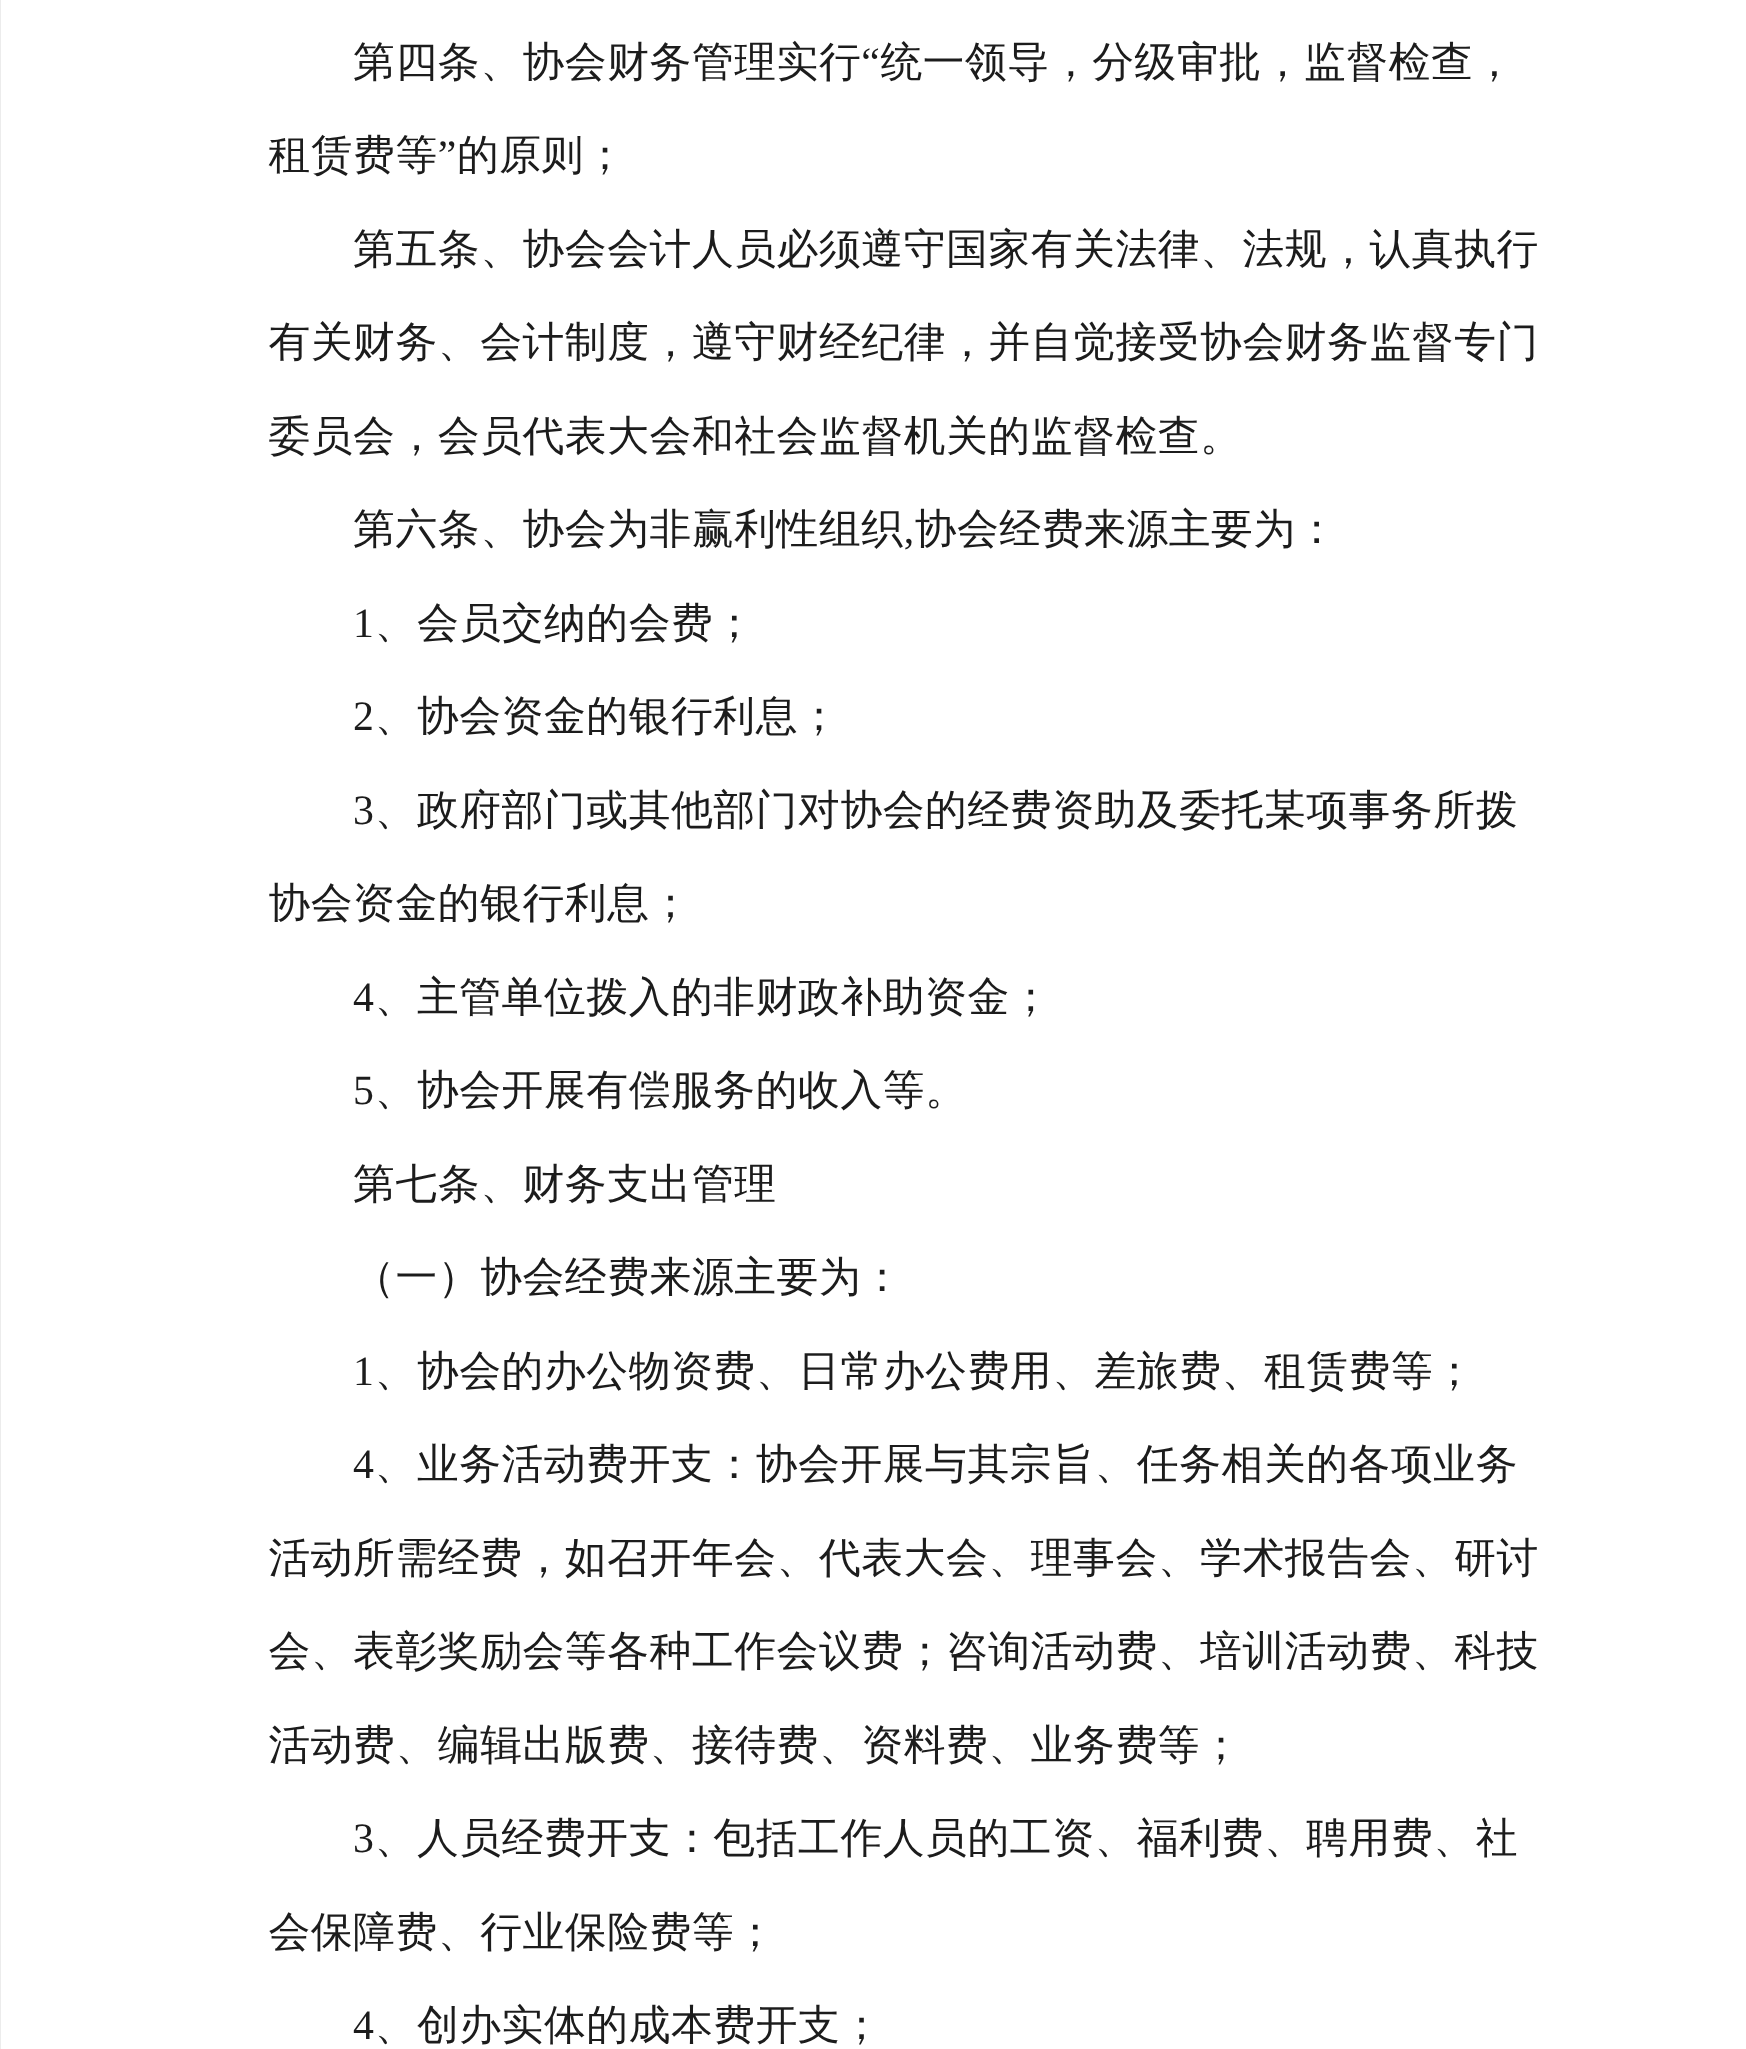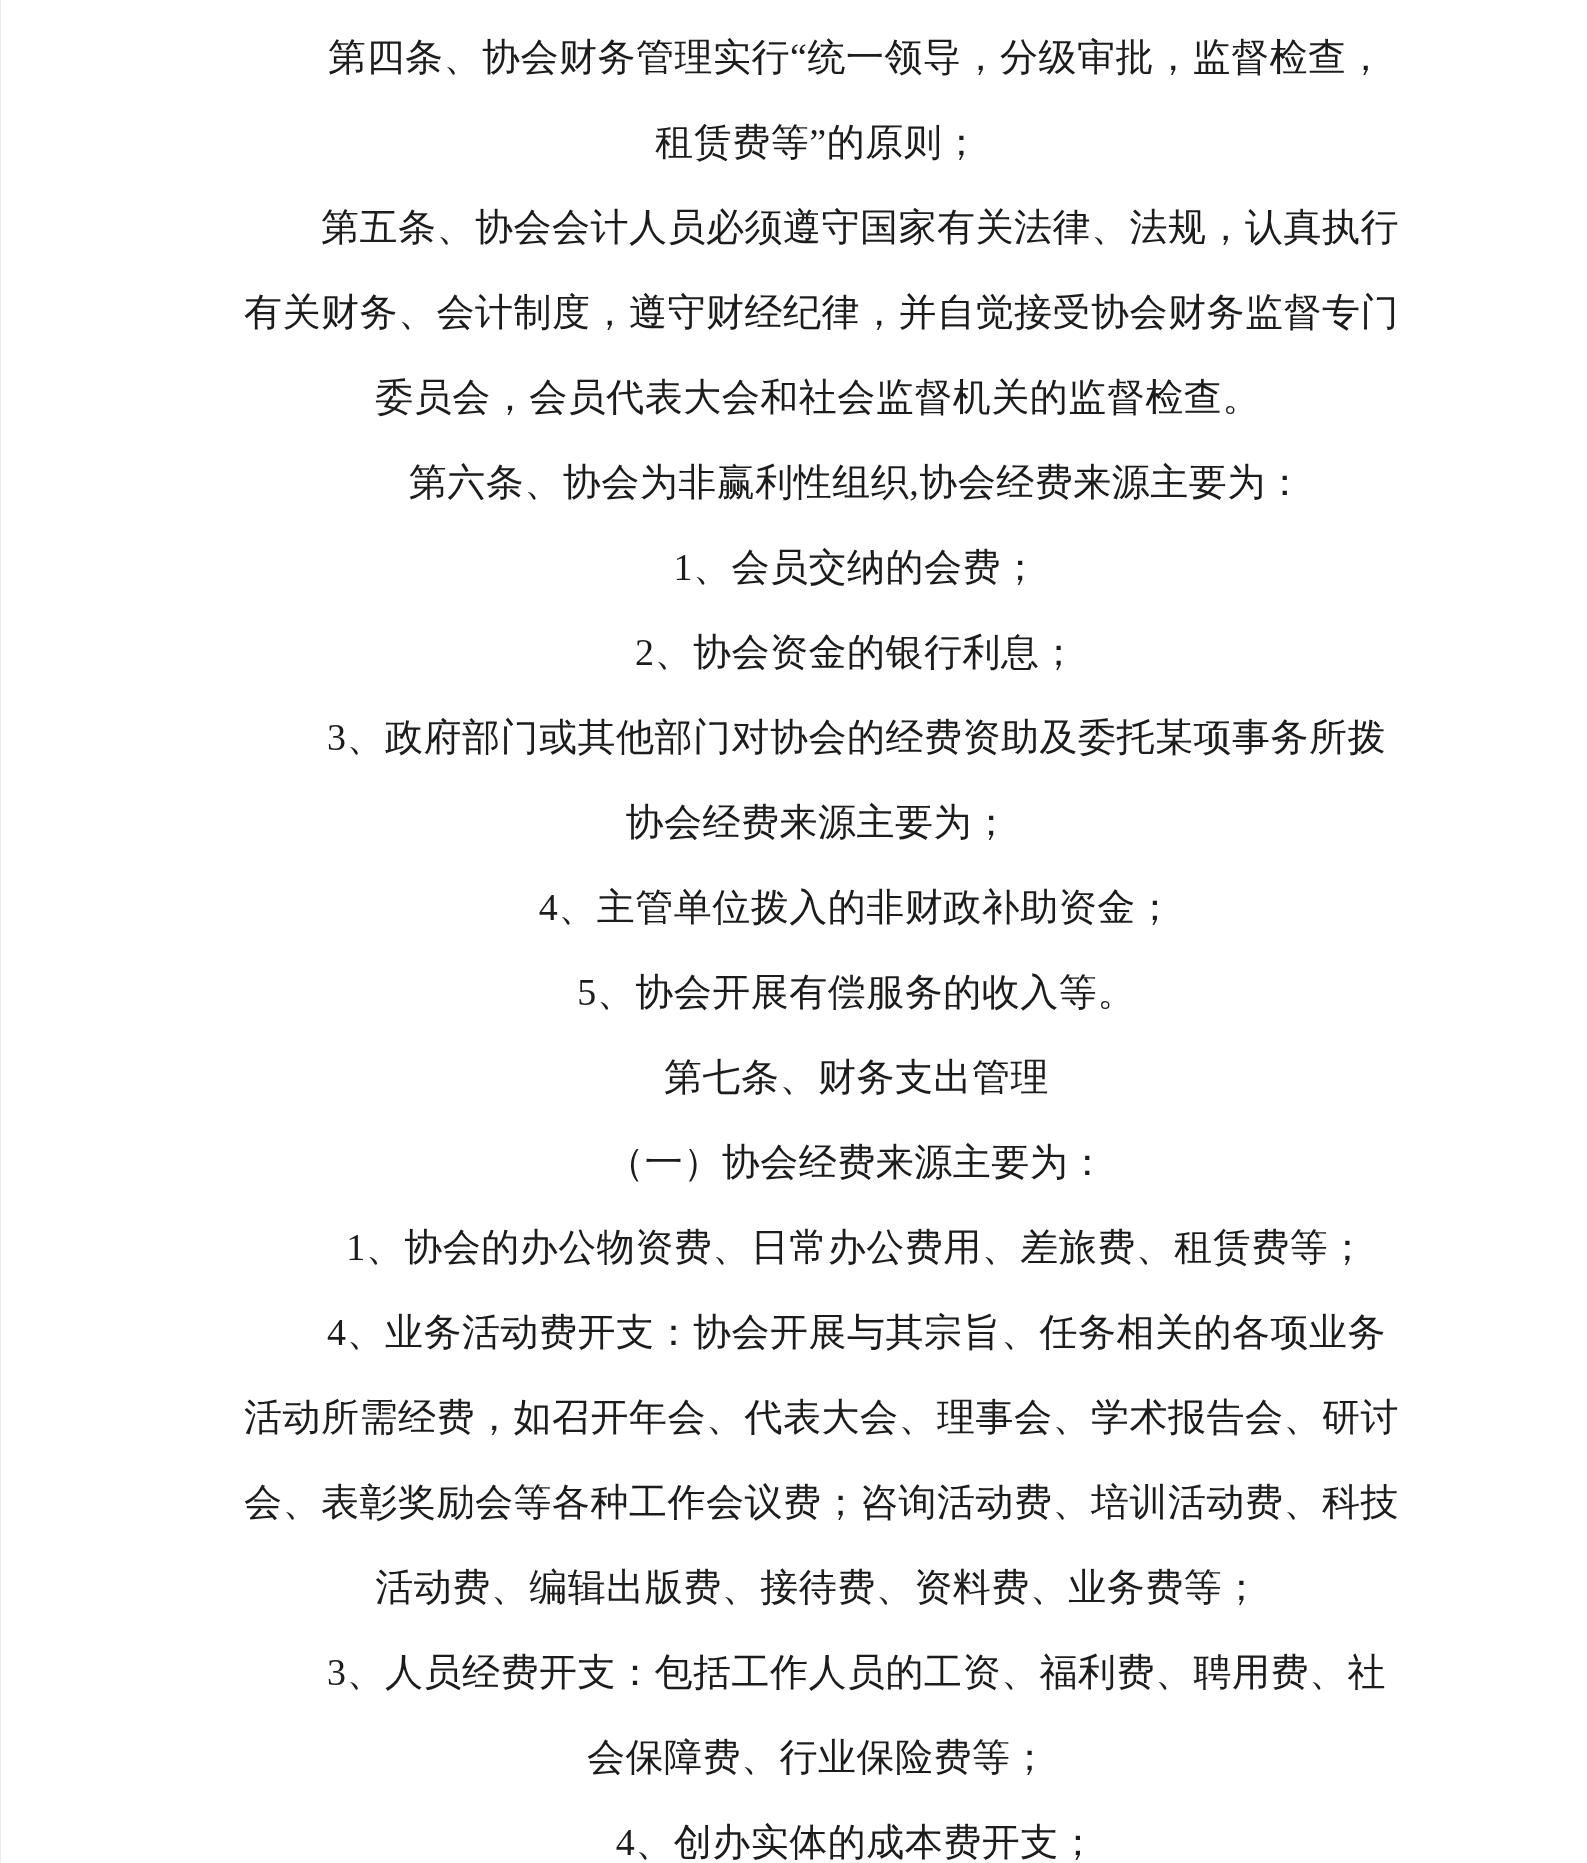"第四条、协会财务管理实行“统一领导，分级审批，监督检查，" .line { text-align: center -> none }
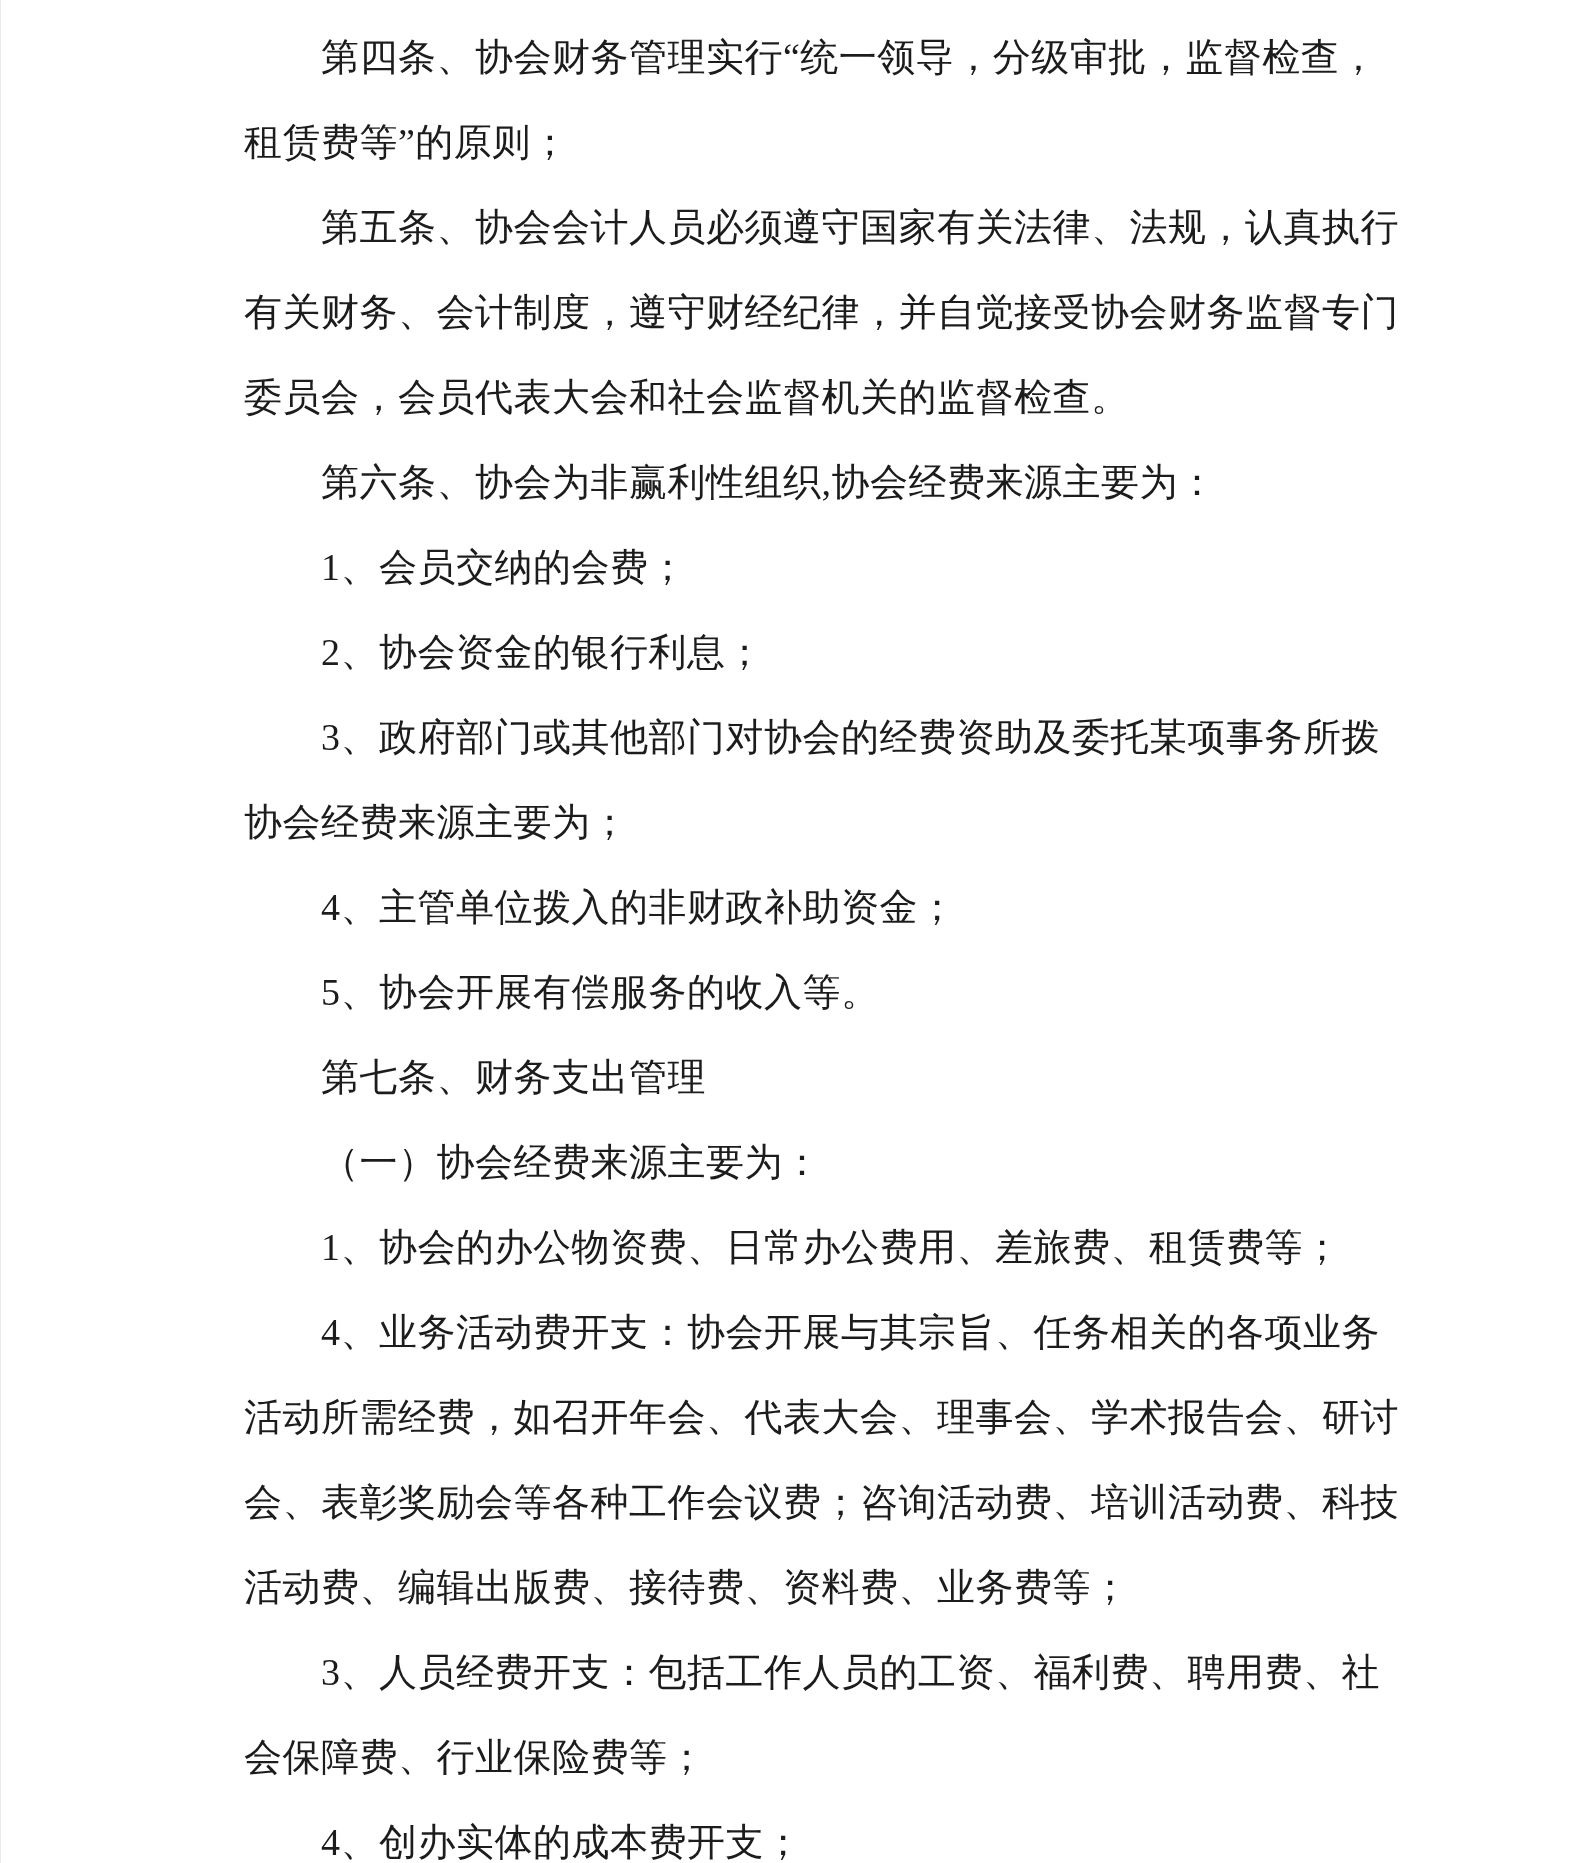"协会经费来源主要为；" div.line { text: 经费来源主要为 -> 资金的银行利息 }
